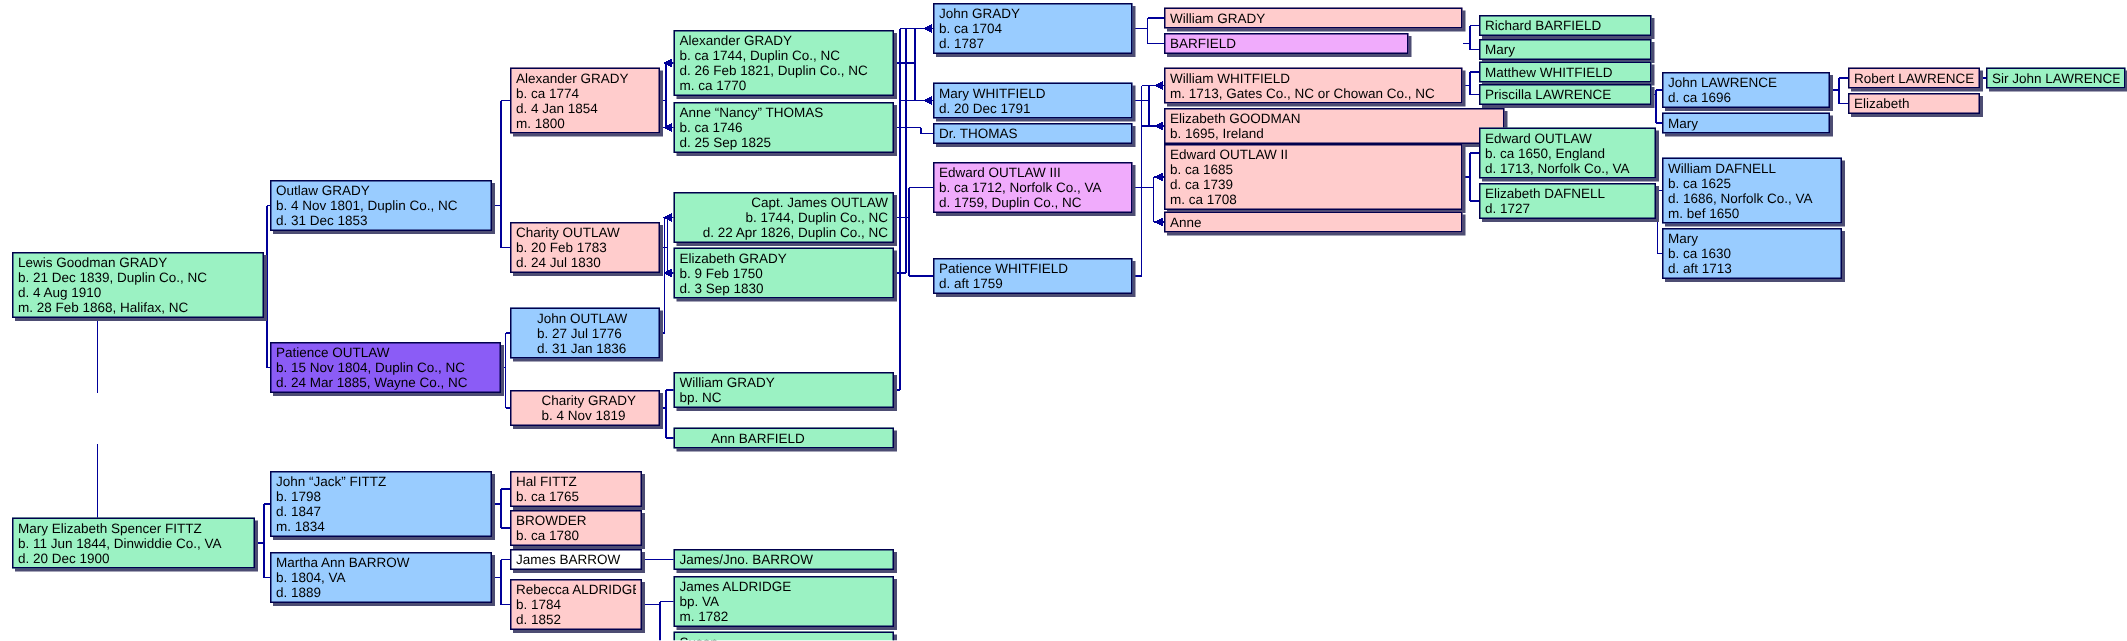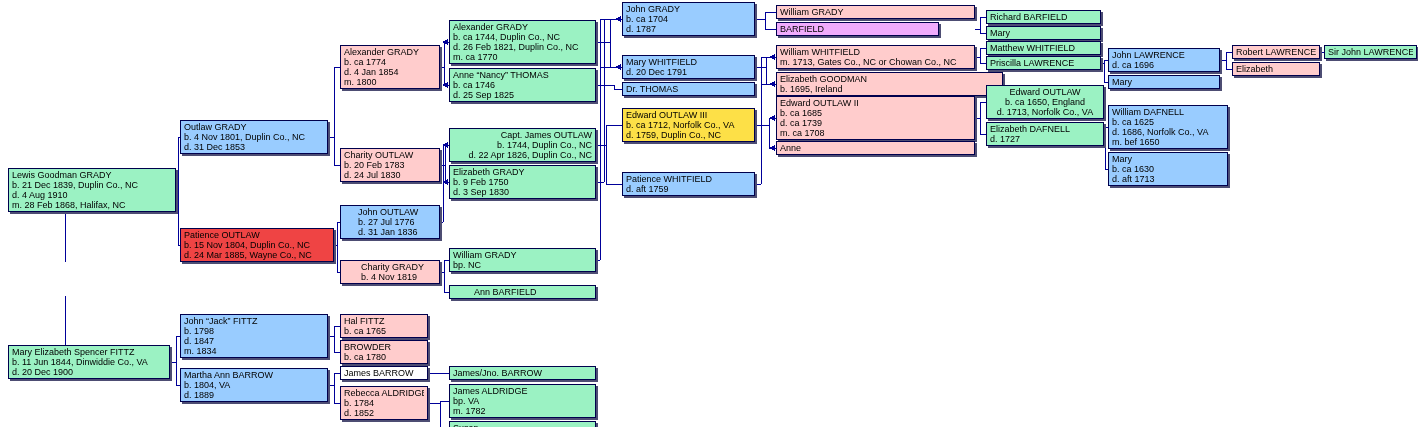"Edward OUTLAW" div.person { text-align: center -> none }
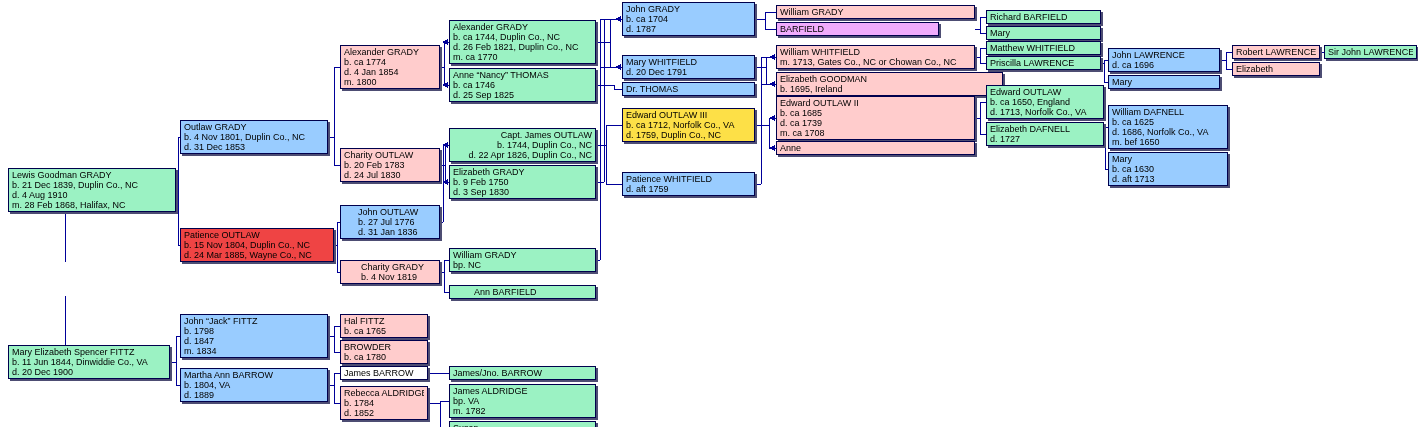"Edward OUTLAW III" div.person { background: #fde047 -> #f0abfc }
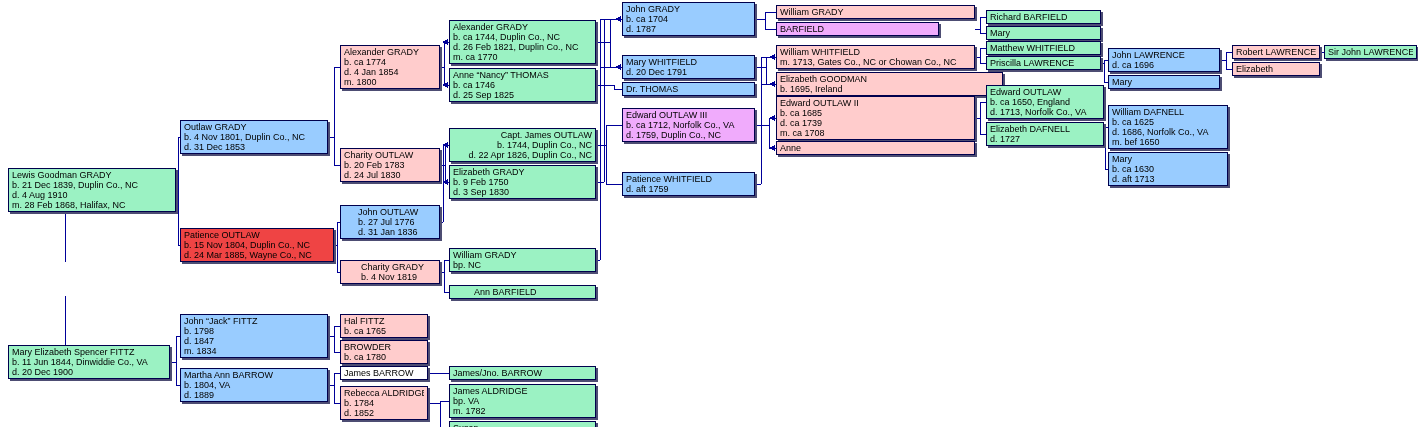"Patience OUTLAW" div.person { background: #ef4444 -> #8b5cf6 }
